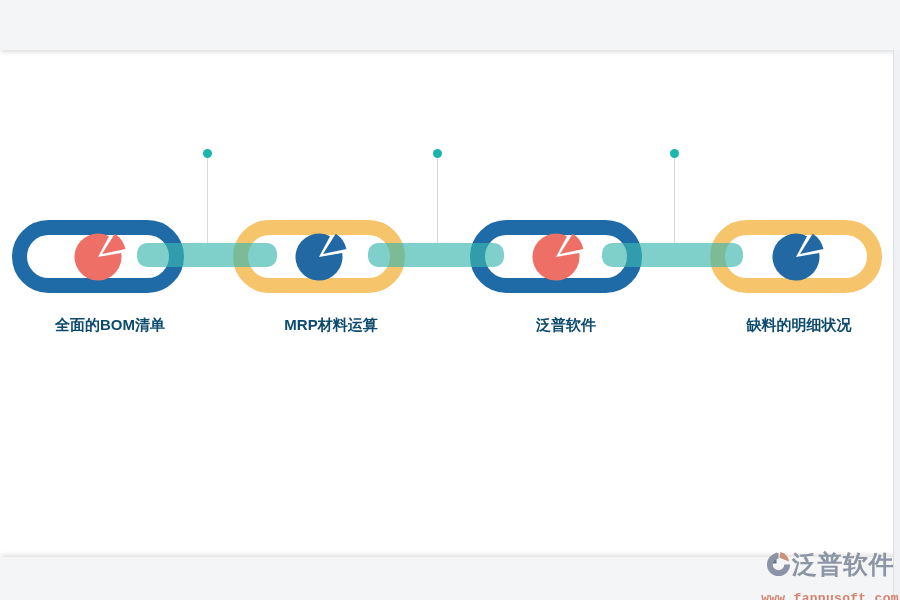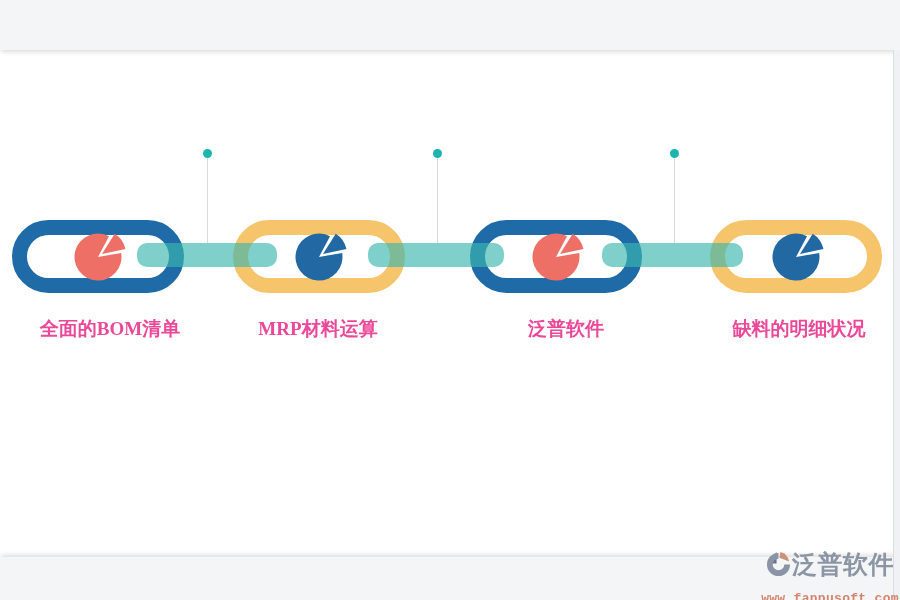"全面的BOM清单" .step-label { color: #ec4899 -> #0c4a6e; font-family: Liberation Serif, serif -> none; font-size: 19px -> 15px }
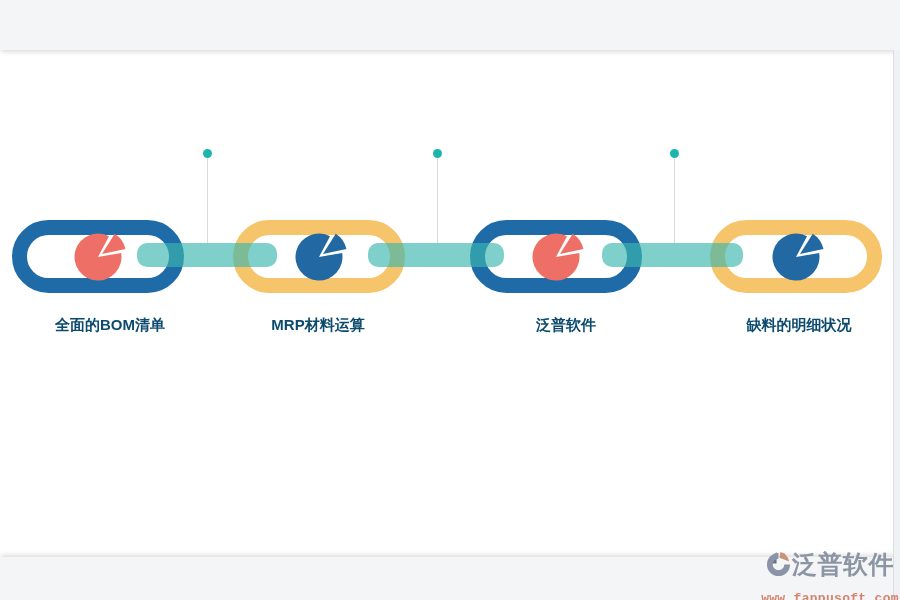"MRP材料运算" div.step-label { left: 318px -> 331px }
